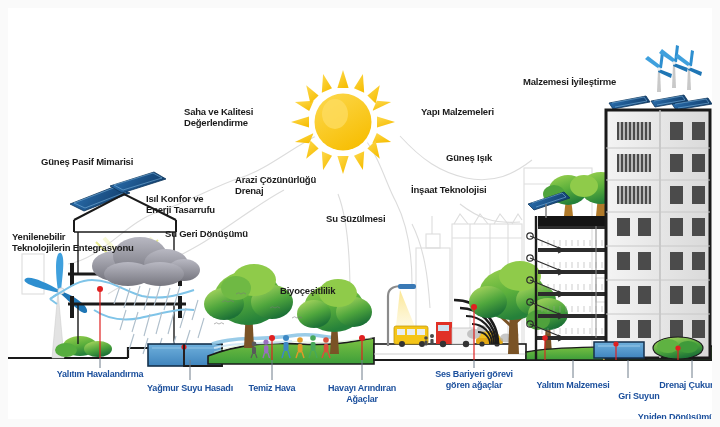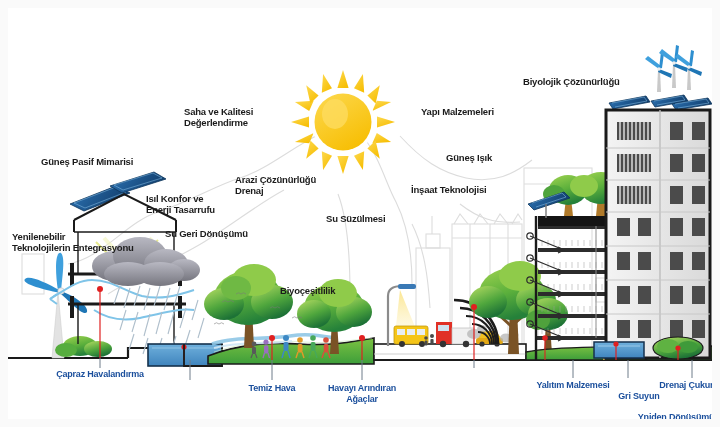"Biyolojik Çözünürlüğü" div.lbl { text: Biyolojik Çözünürlüğü -> Malzemesi İyileştirme }
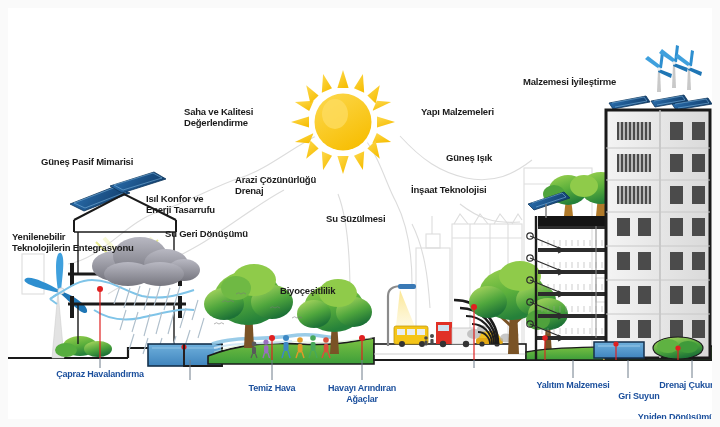"Çapraz Havalandırma" div.lbl { text: Çapraz -> Yalıtım }
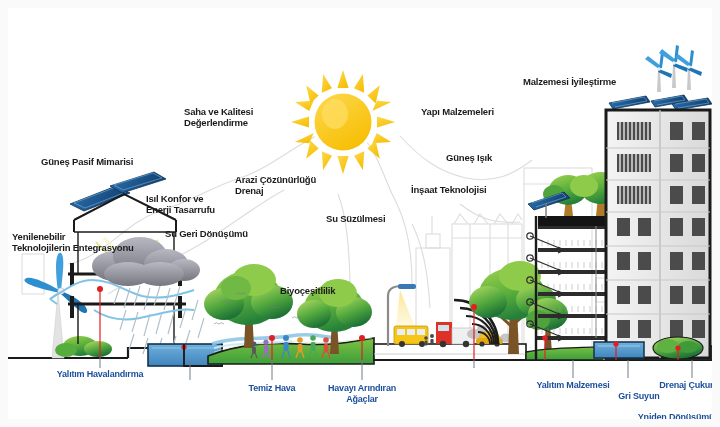"Ses Bariyeri görevi" div.lbl { html: none -> <div>Ses Bariyeri görevi gören ağaçlar</div> }
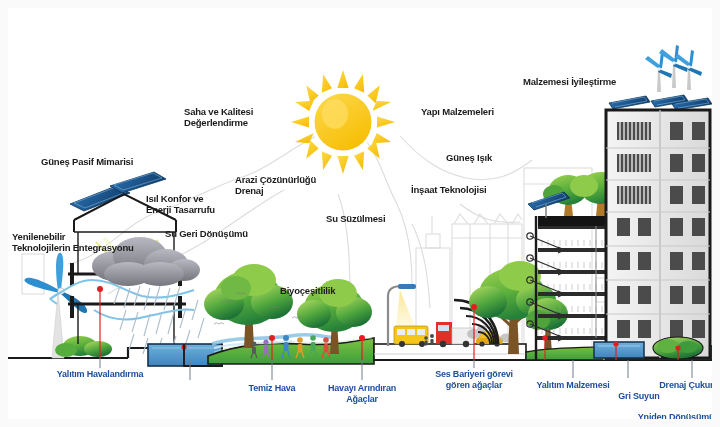"Yağmur Suyu Hasadı" div.lbl { html: none -> <div>Yağmur Suyu Hasadı</div> }
